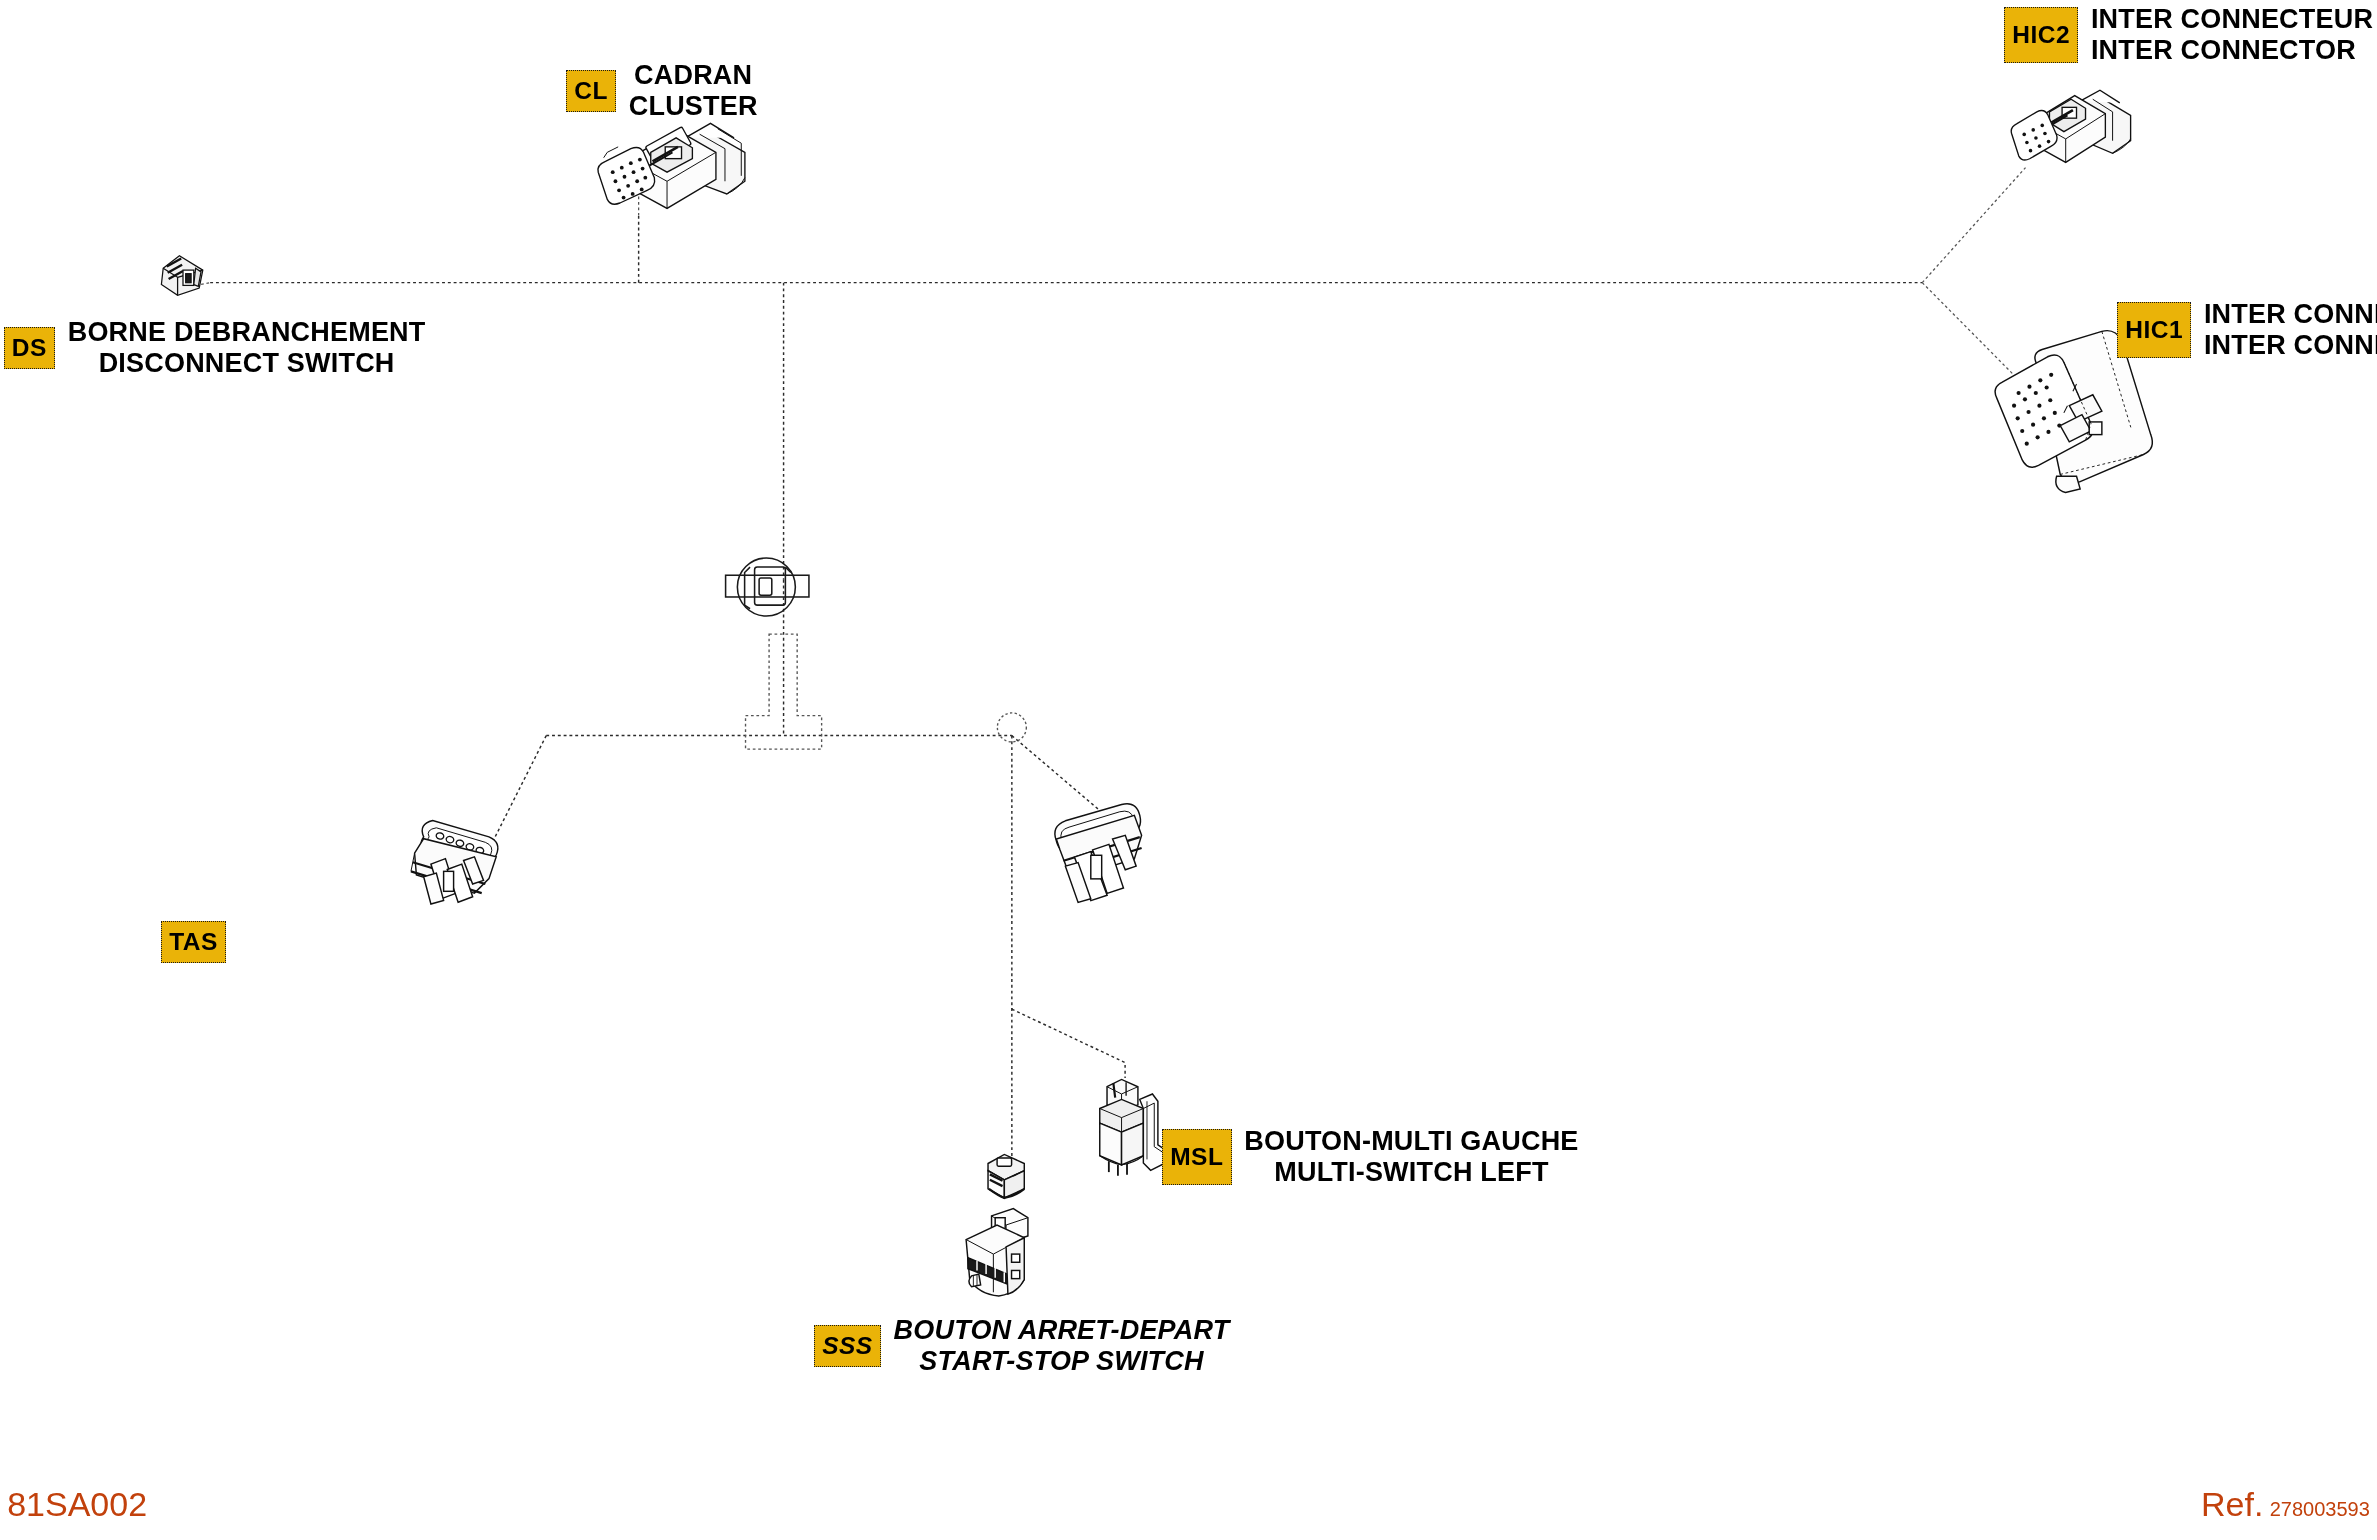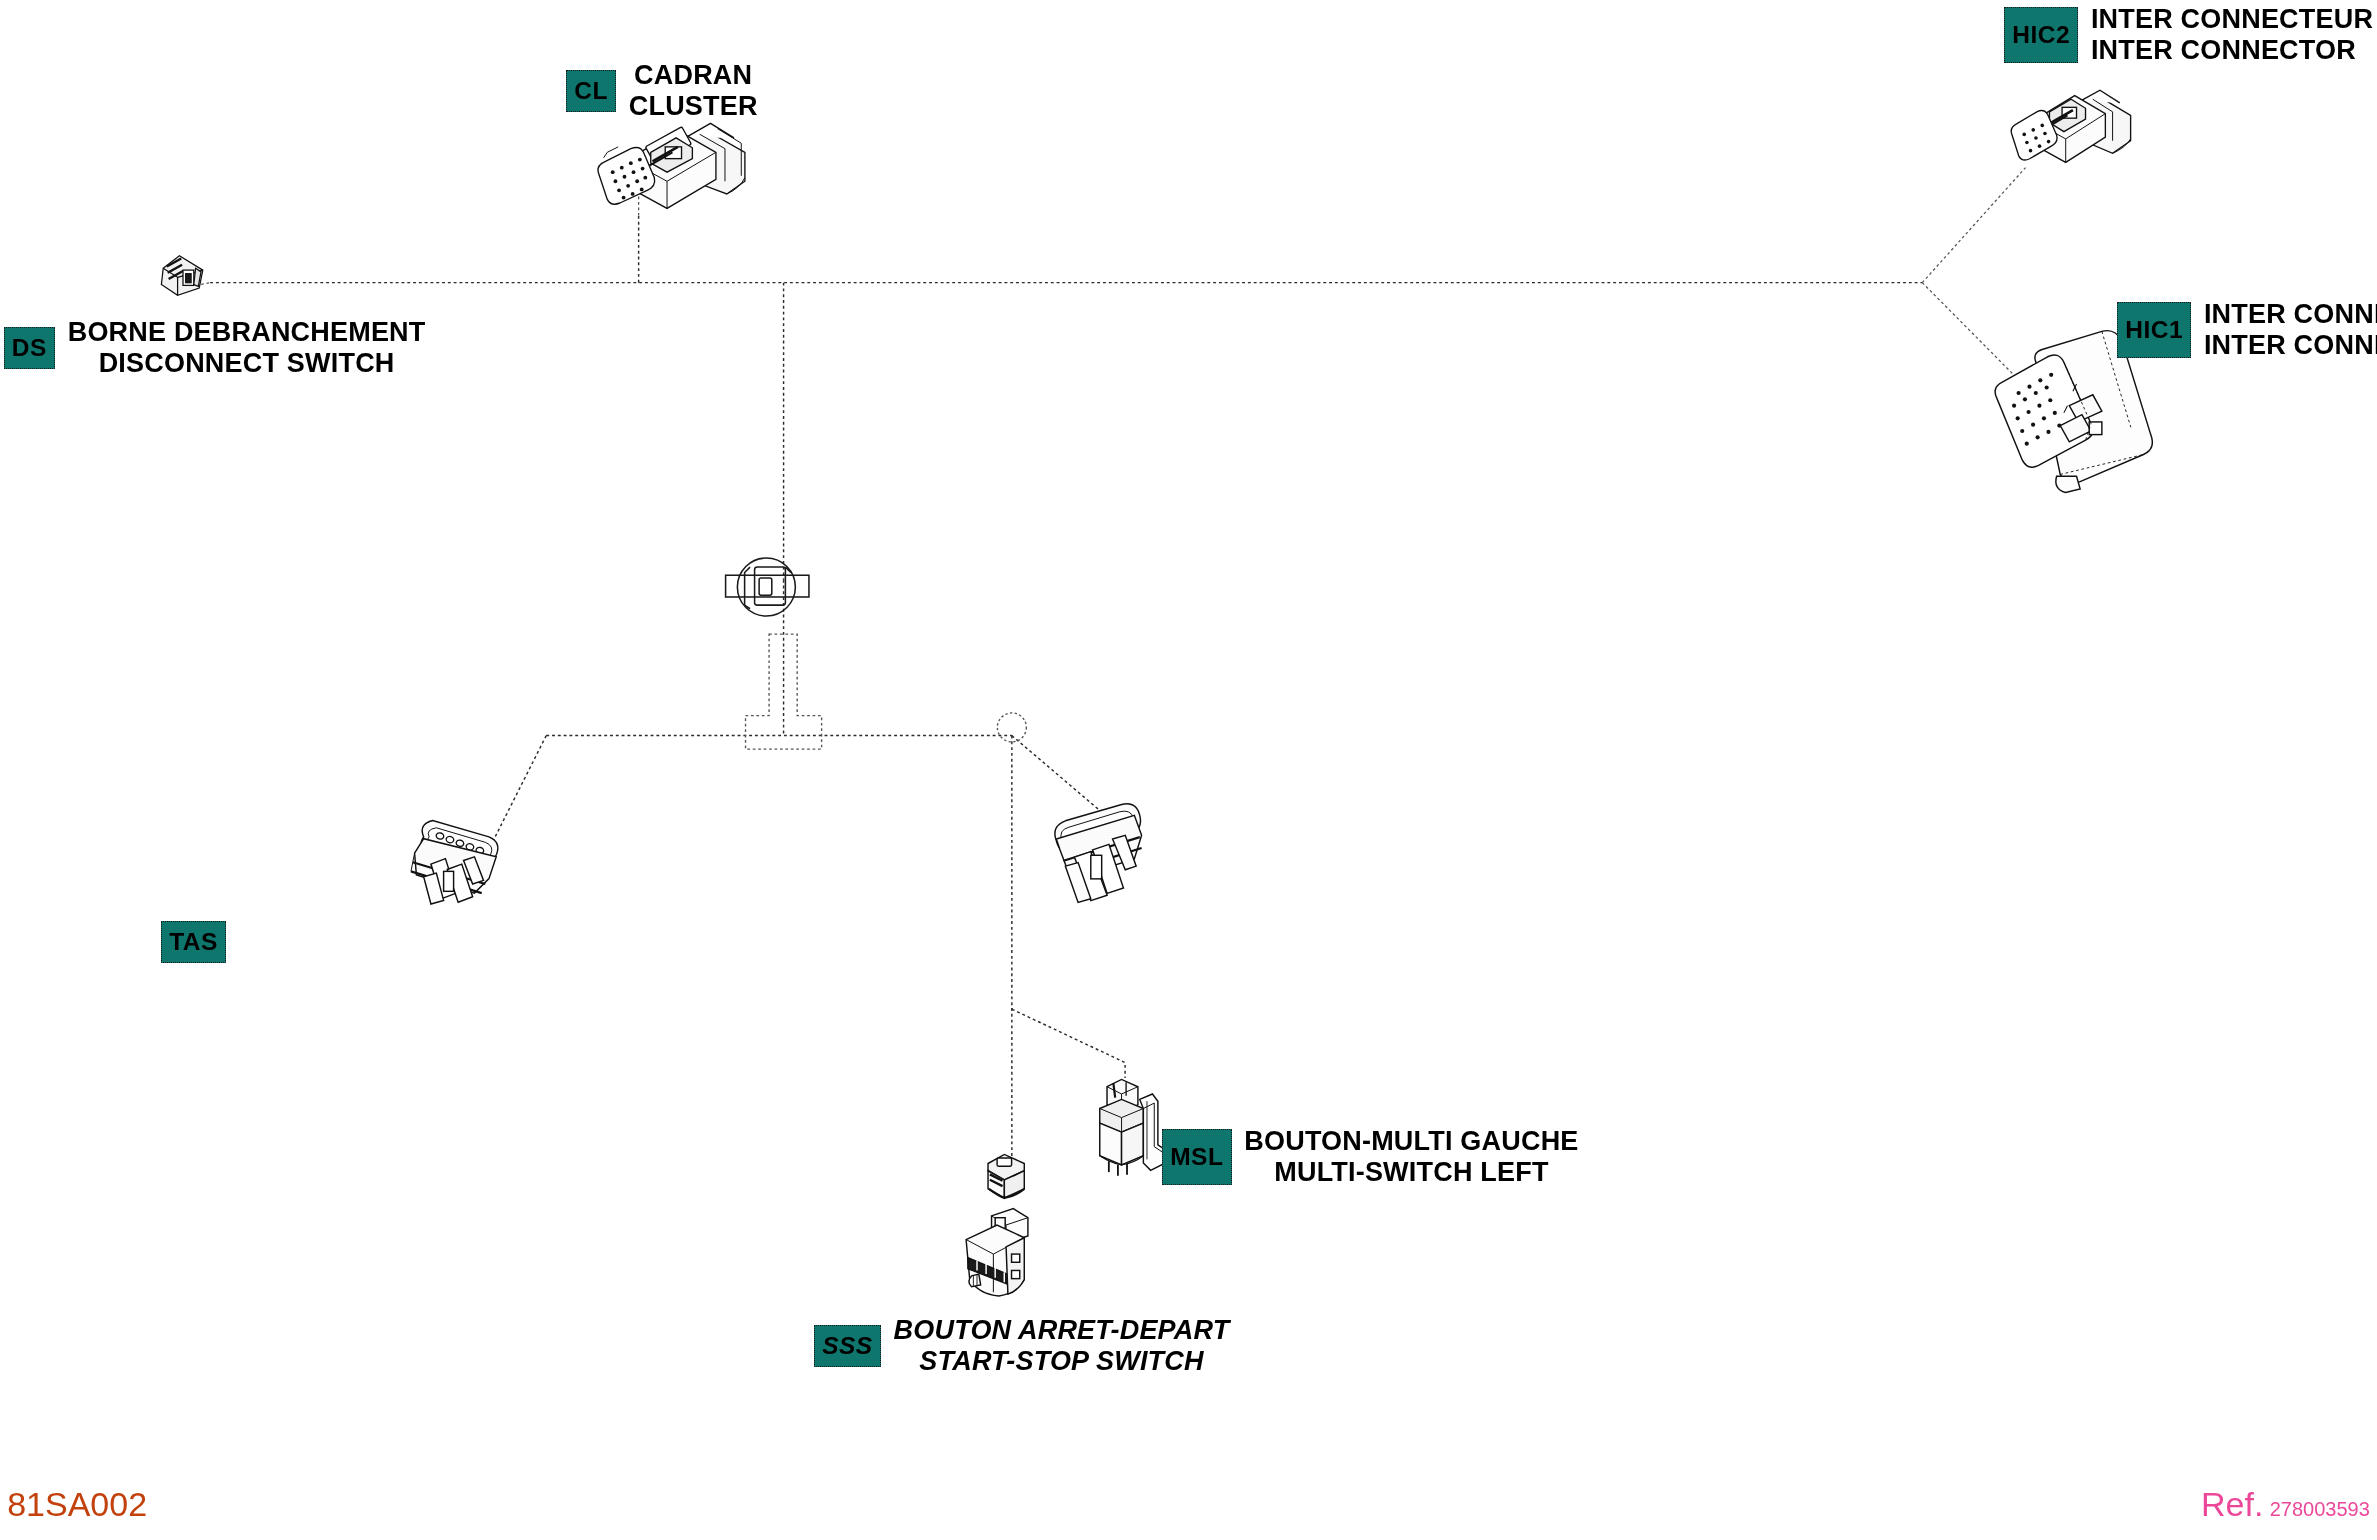"HIC2" .code-box { background: #0f766e -> #eab308 }
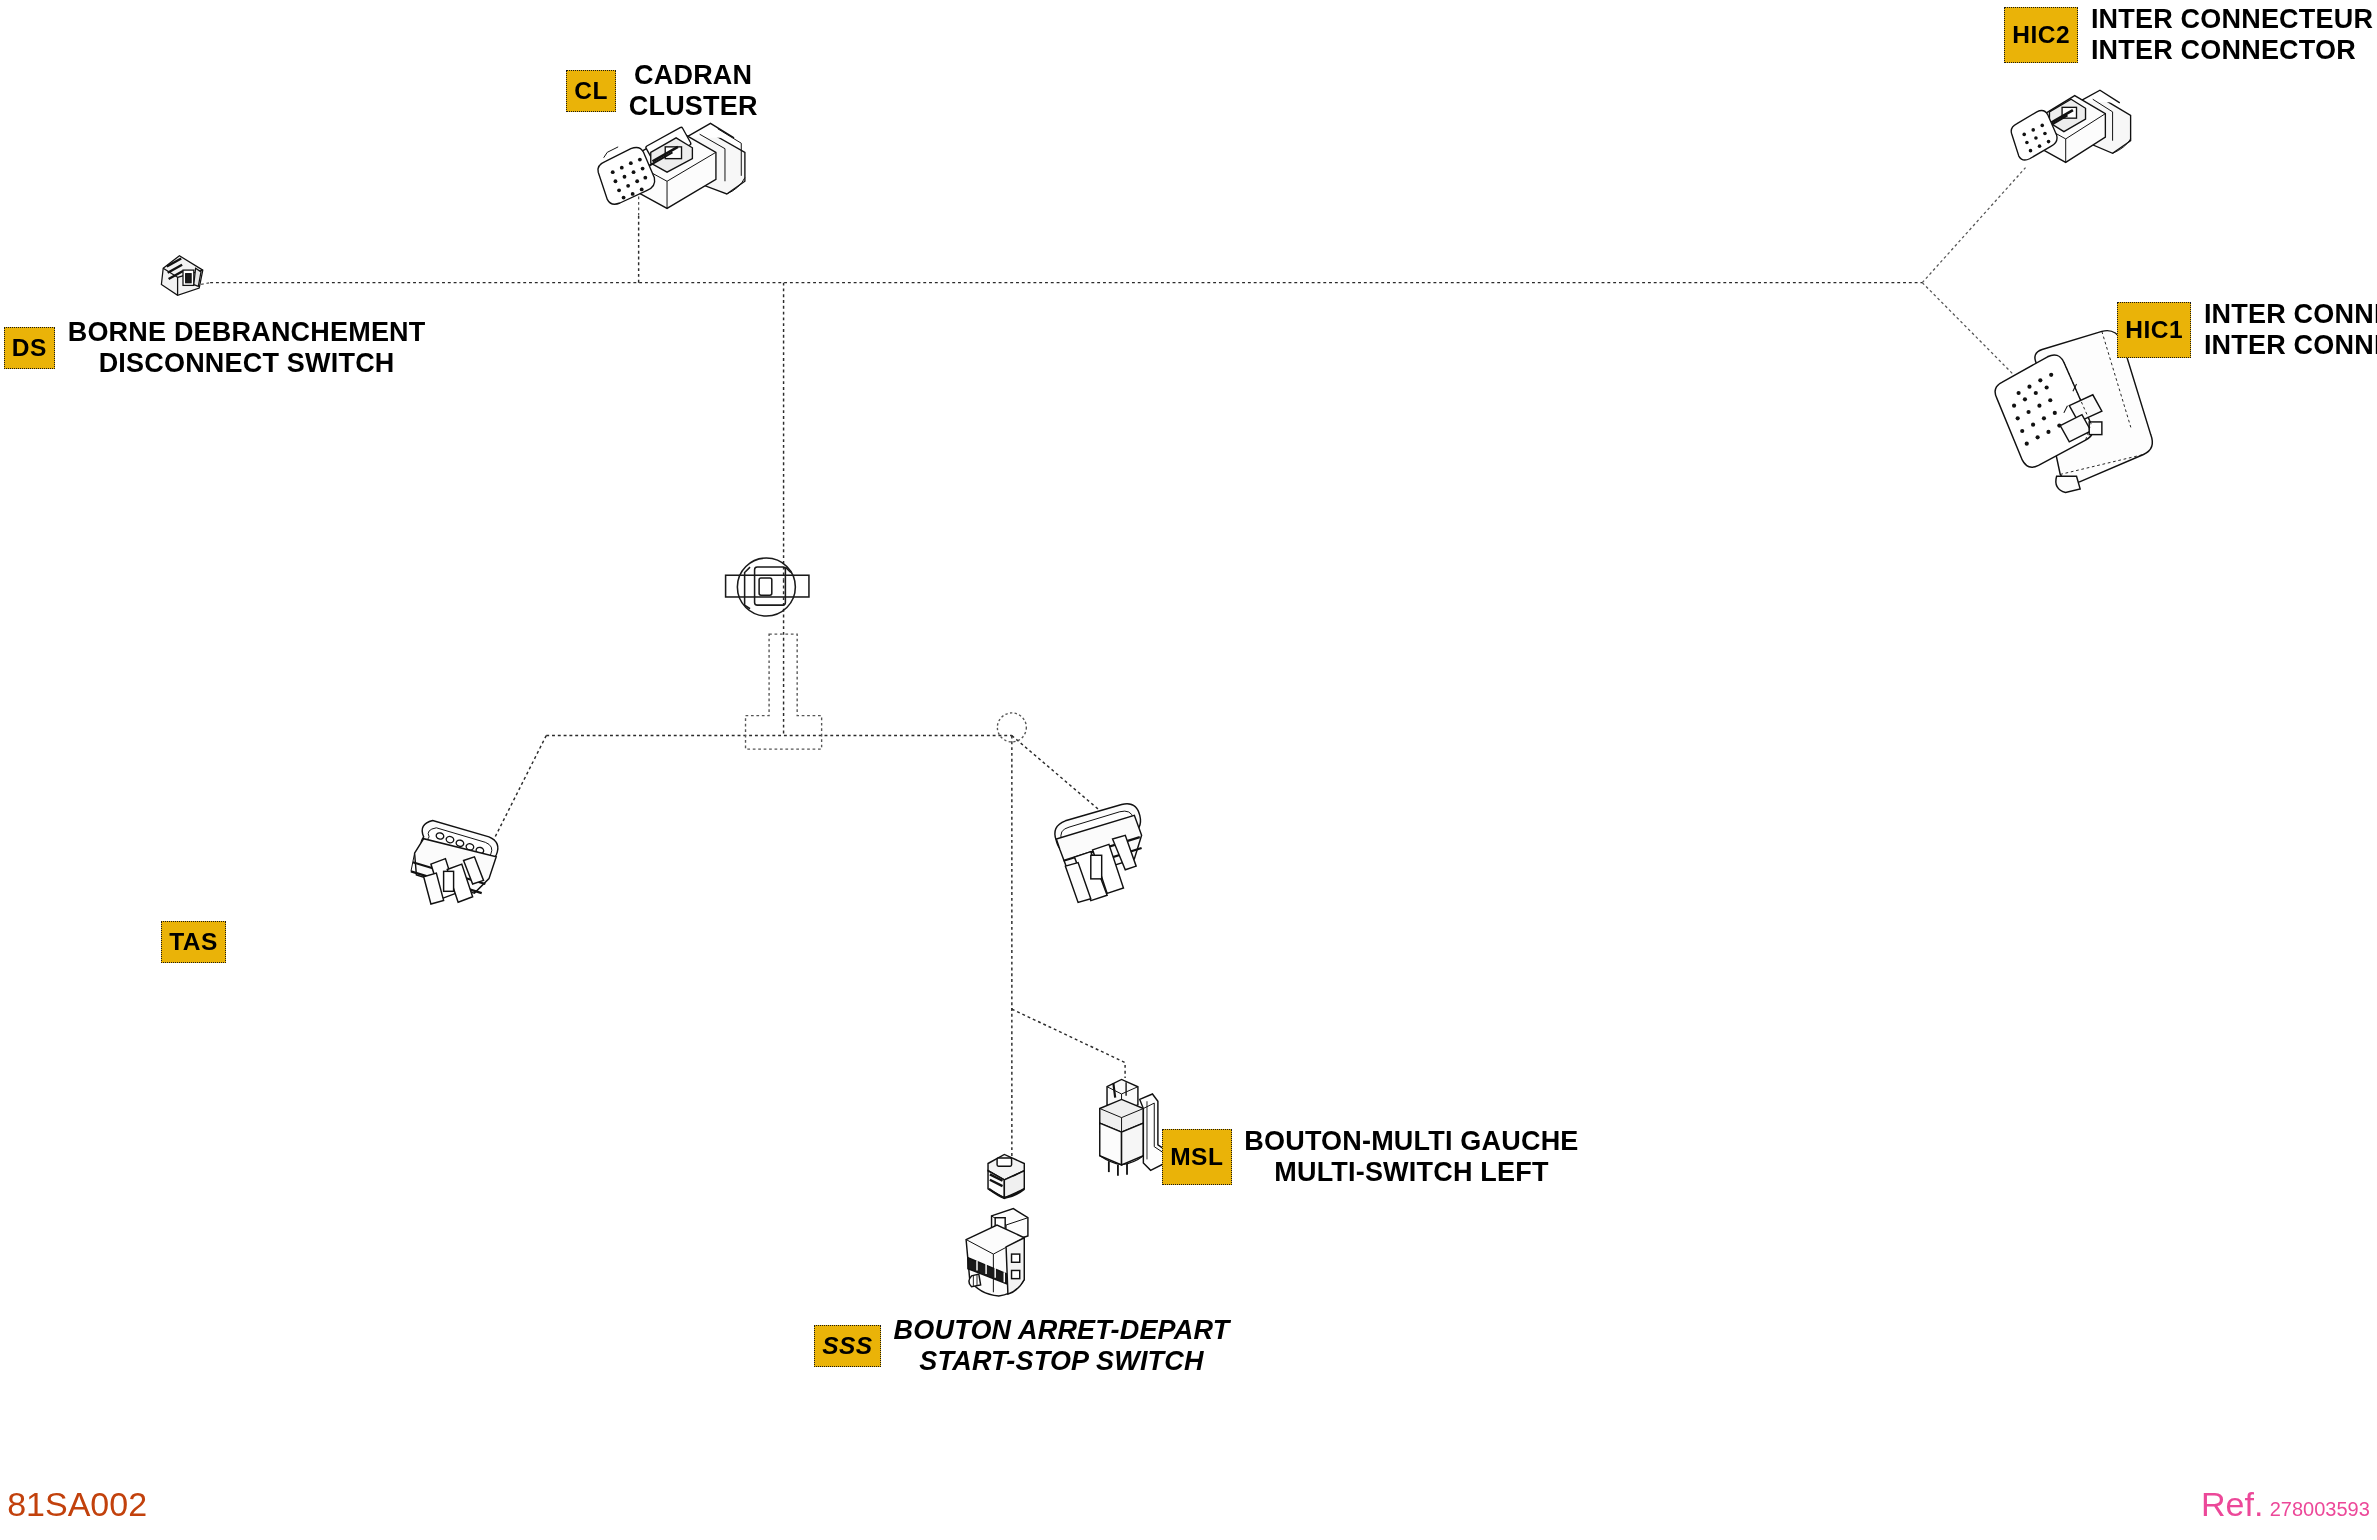"Ref." #footer-right { color: #ec4899 -> #c2410c }
